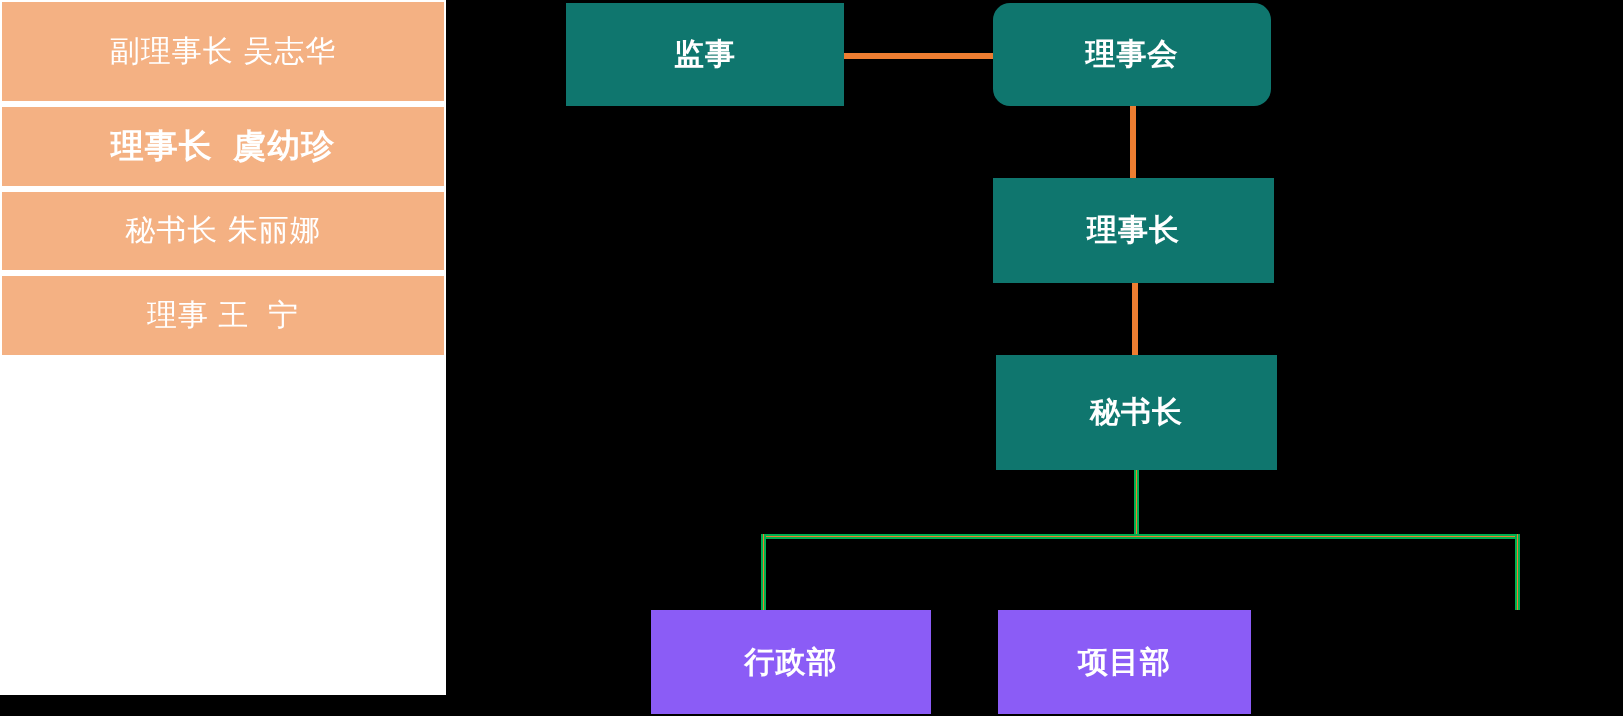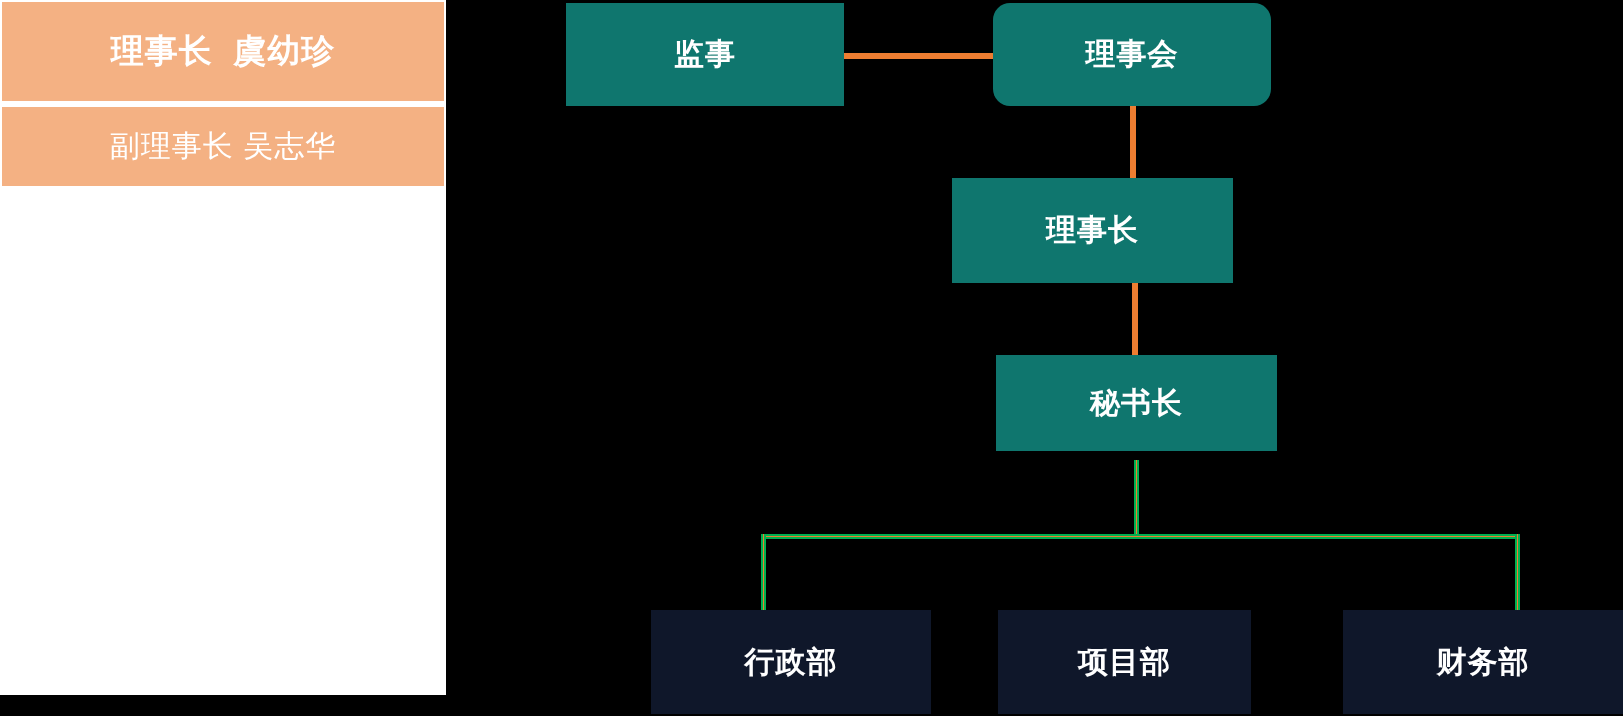"理事长 虞幼珍" div.roster-row { order: before "副理事长 吴志华" -> after "副理事长 吴志华" }
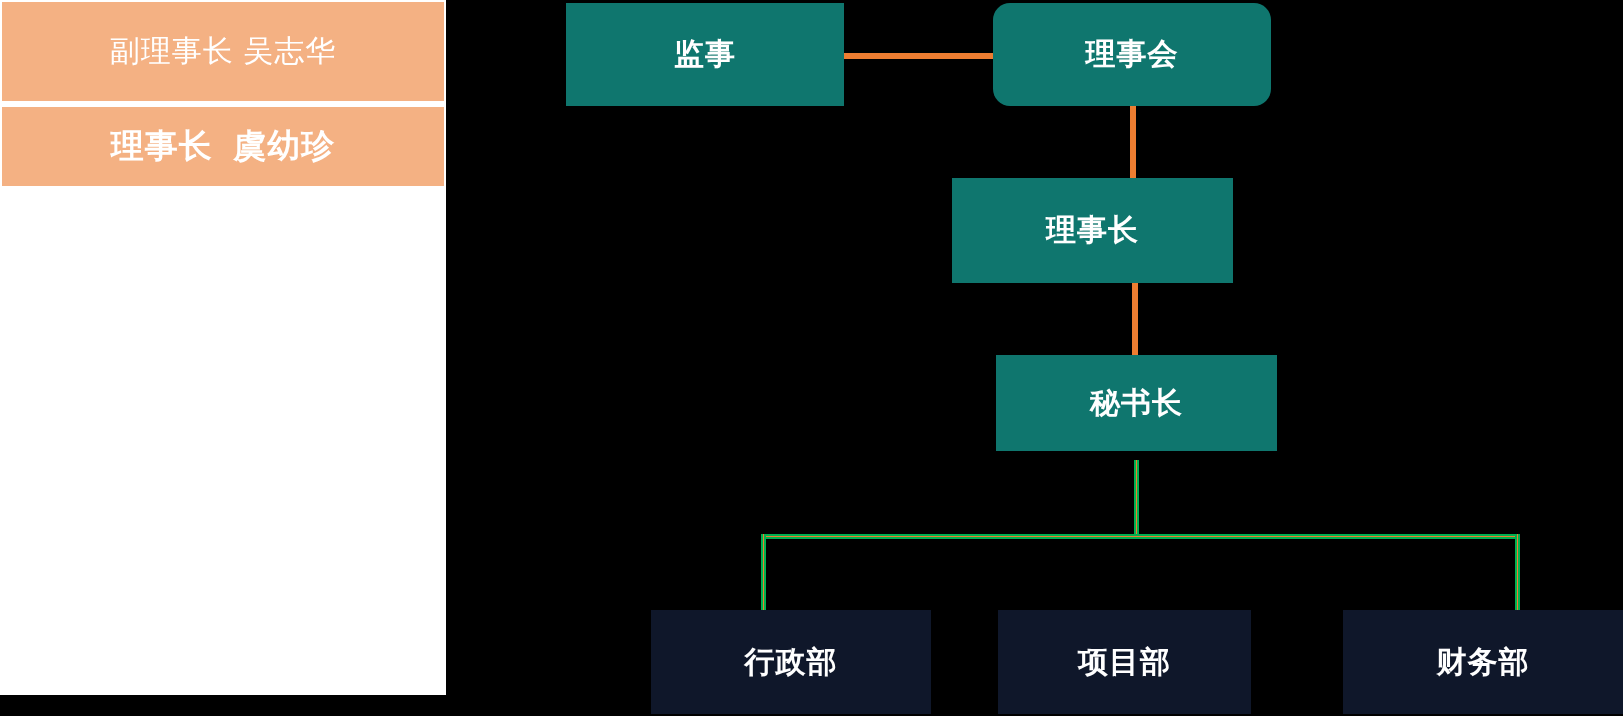"秘书长 朱丽娜" div.roster-row { html: none -> <div>秘书长 朱丽娜</div> }
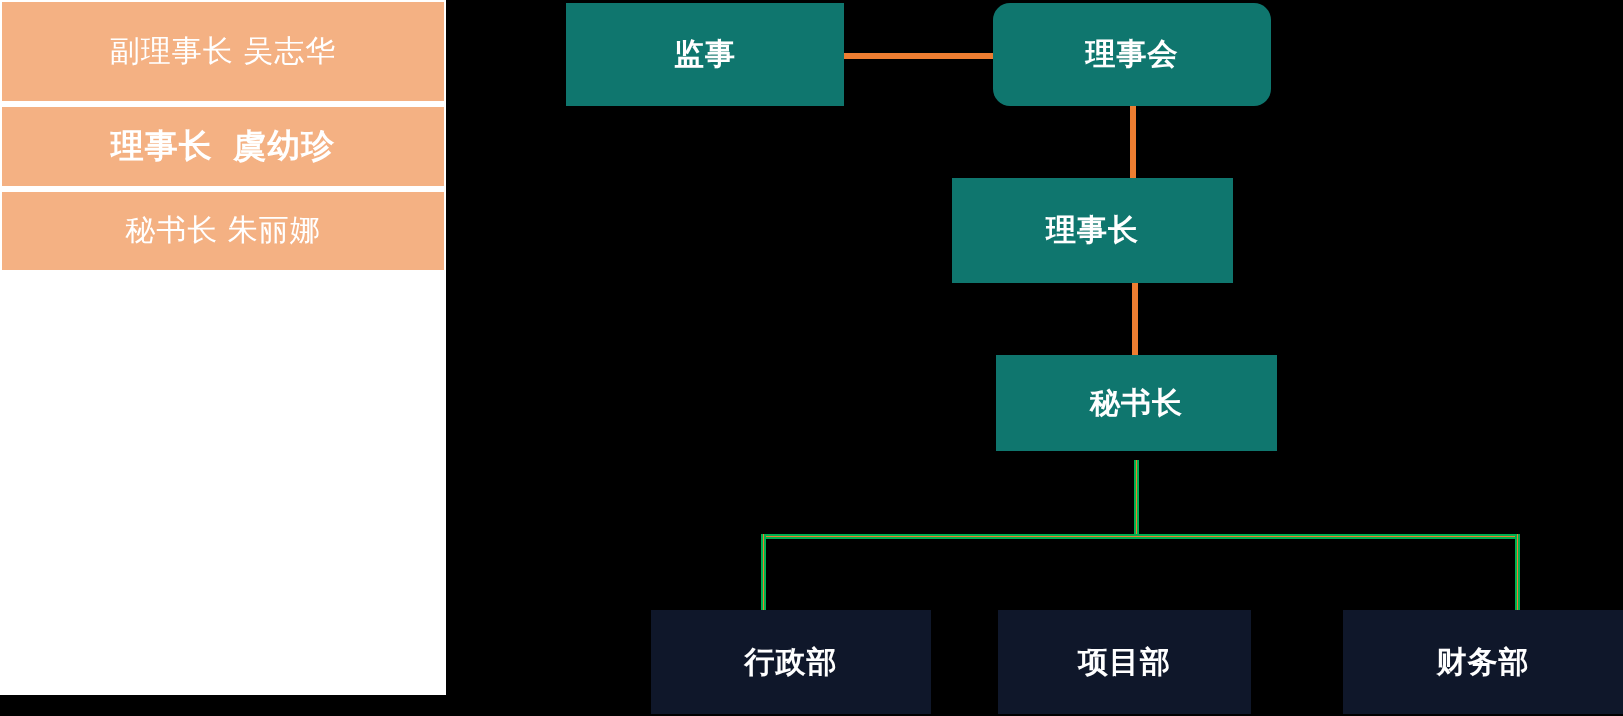"理事长" div.node { left: 952px -> 993px }
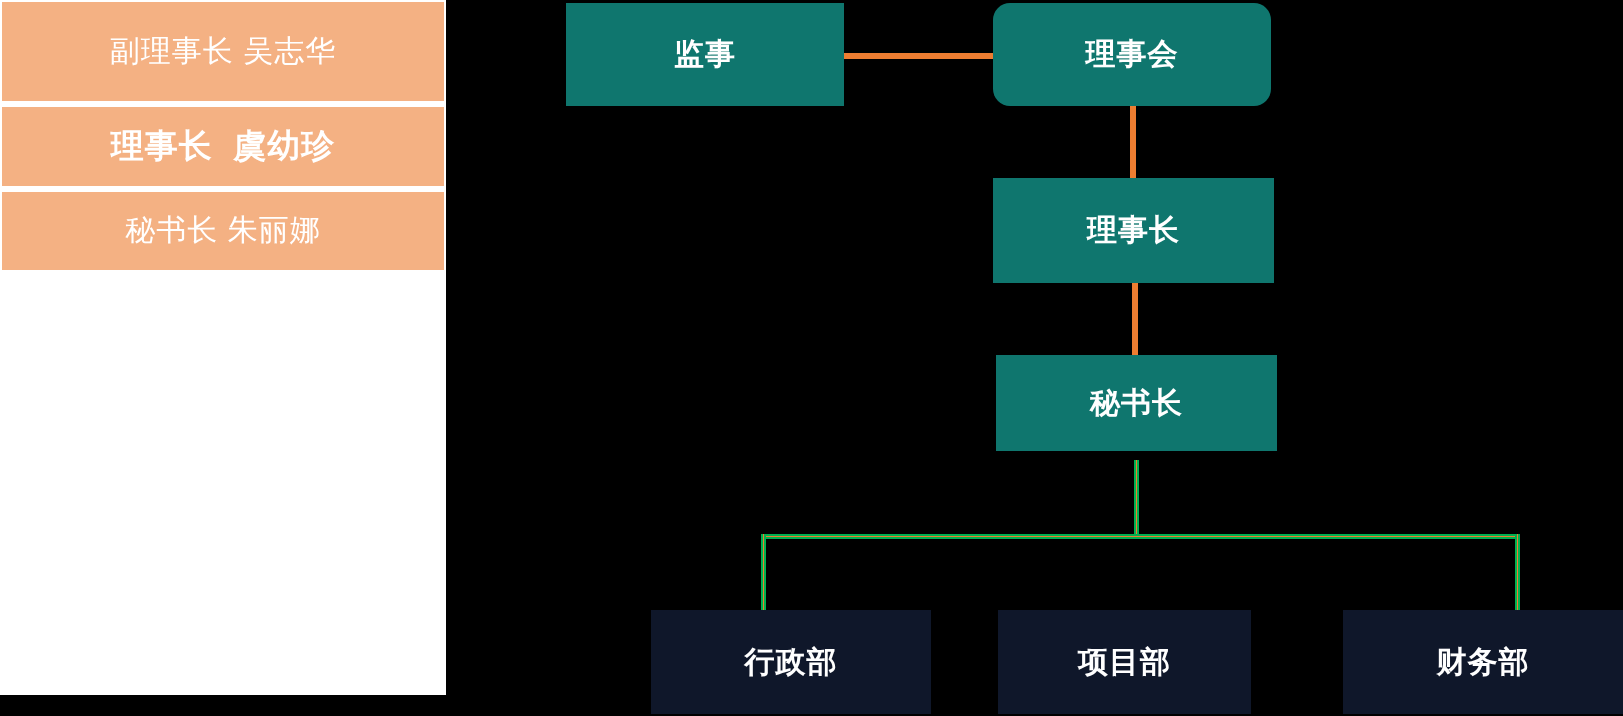"理事 王 宁" div.roster-row { html: none -> <div>理事 王 宁</div> }
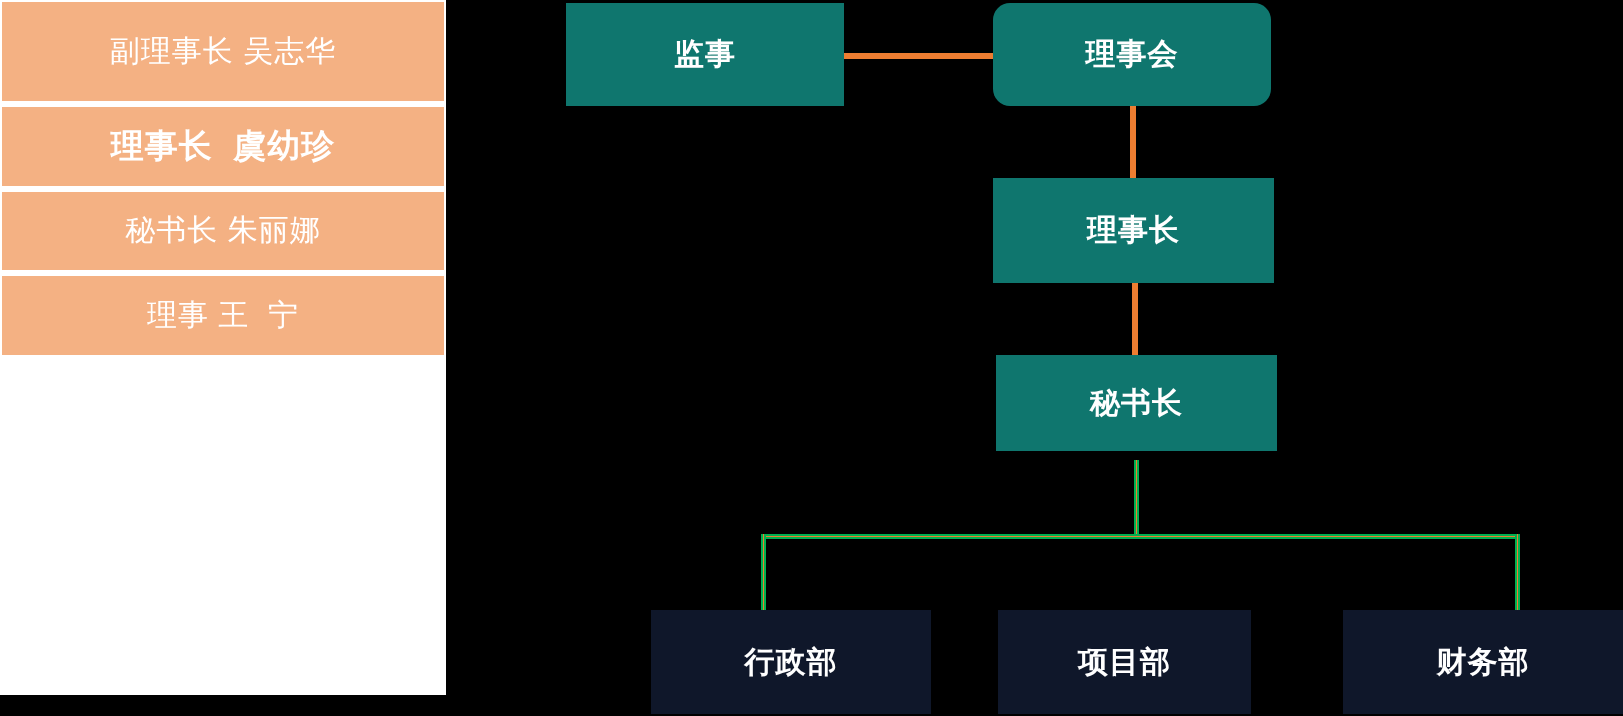"秘书长" div.node { height: 96px -> 115px }
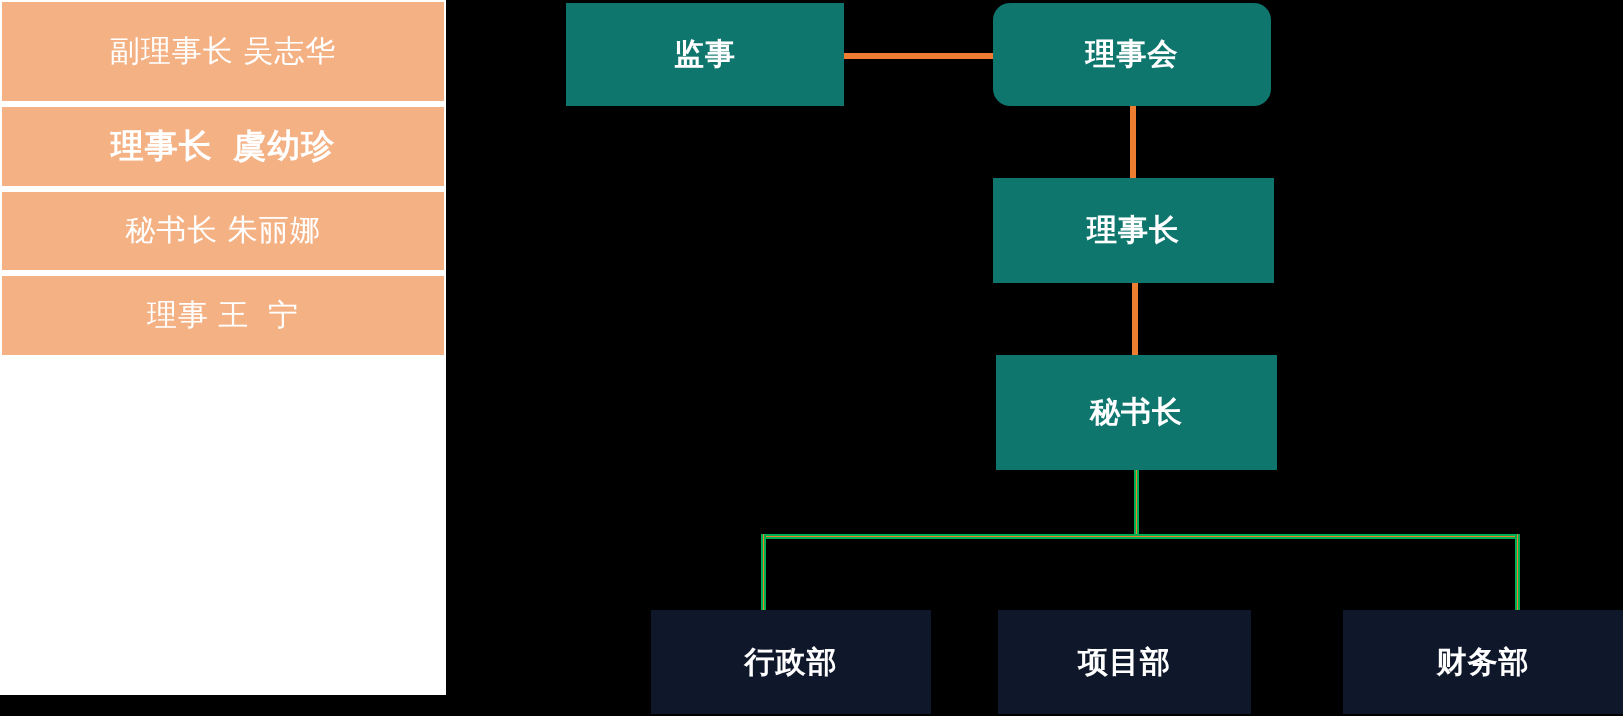"行政部" .node.green { background: #0f172a -> #8b5cf6 }
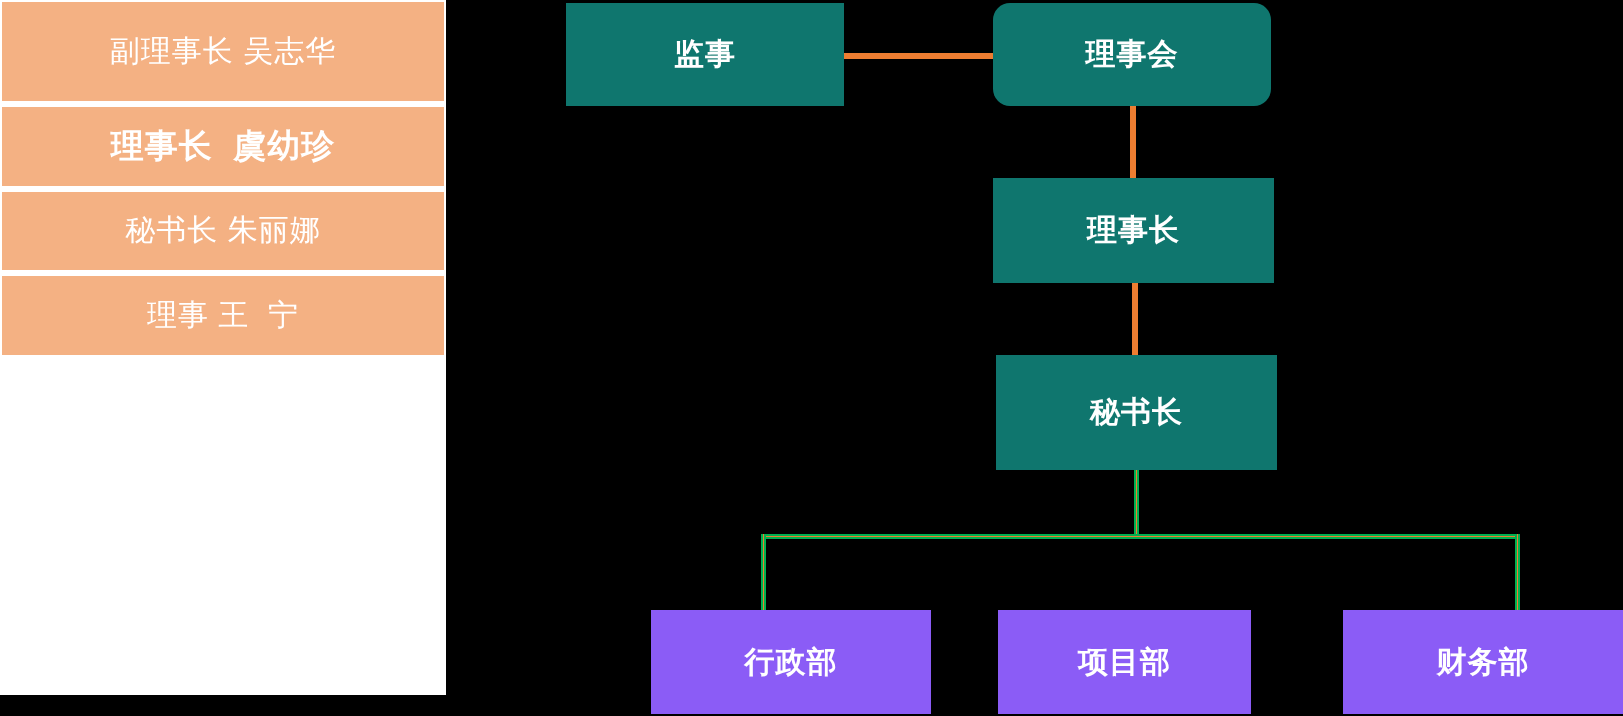"财务部" div.node { html: <div>财务部</div> -> none }
